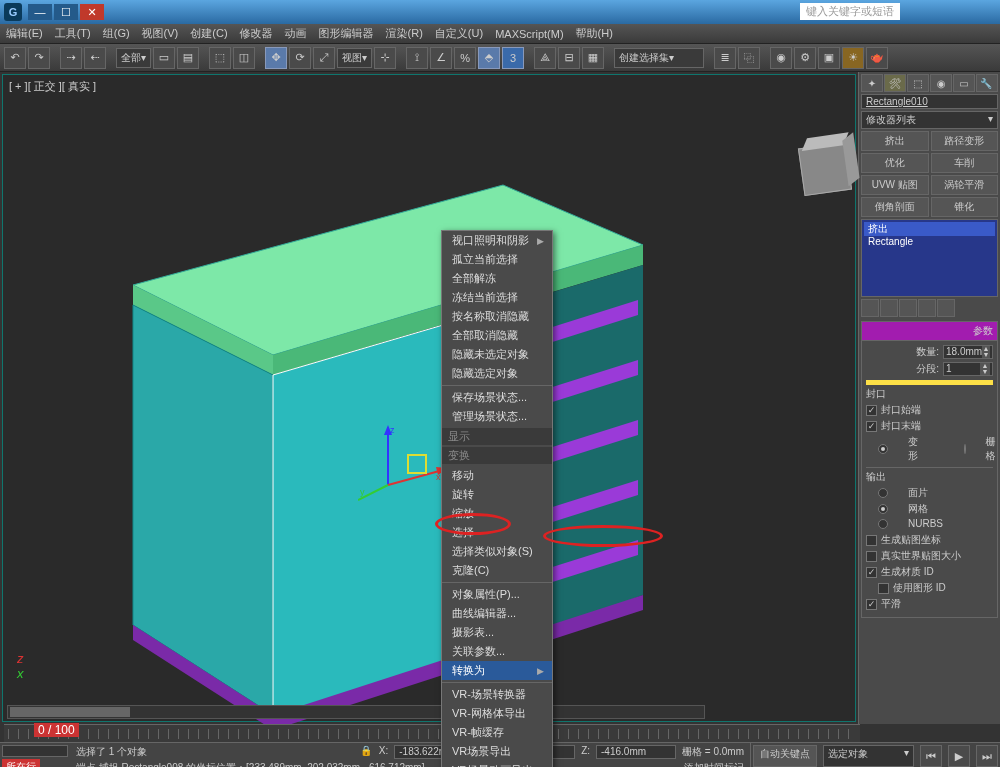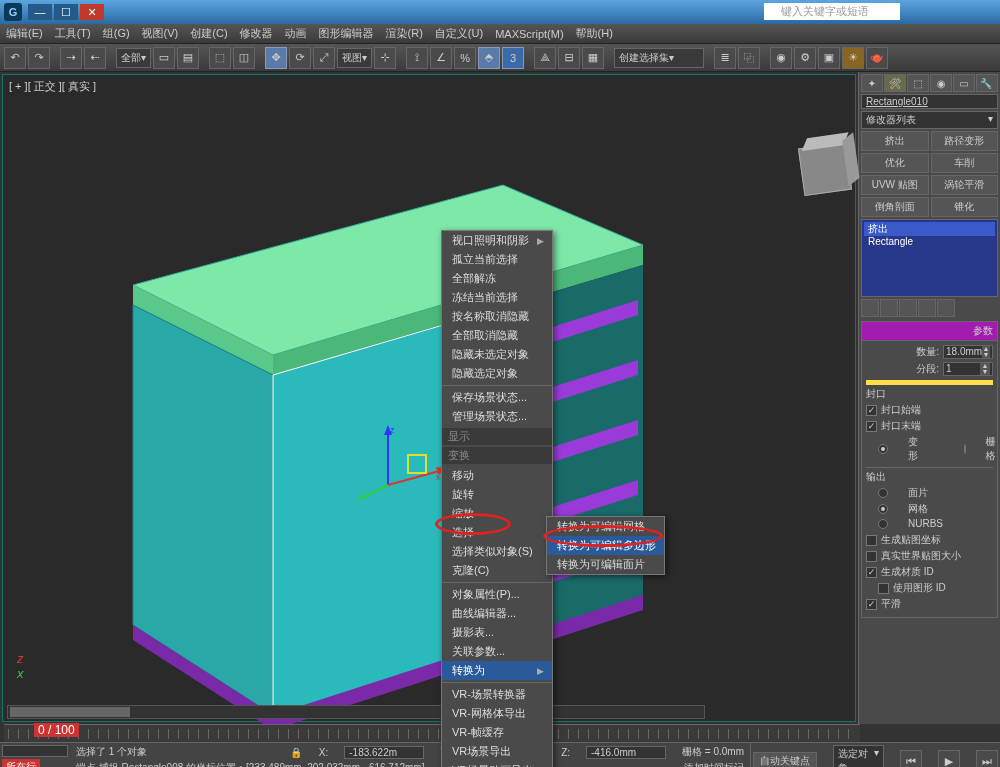"键入关键字或短语" .searchbox { padding: 1px 17px -> 1px 6px; width: 136px -> 100px }
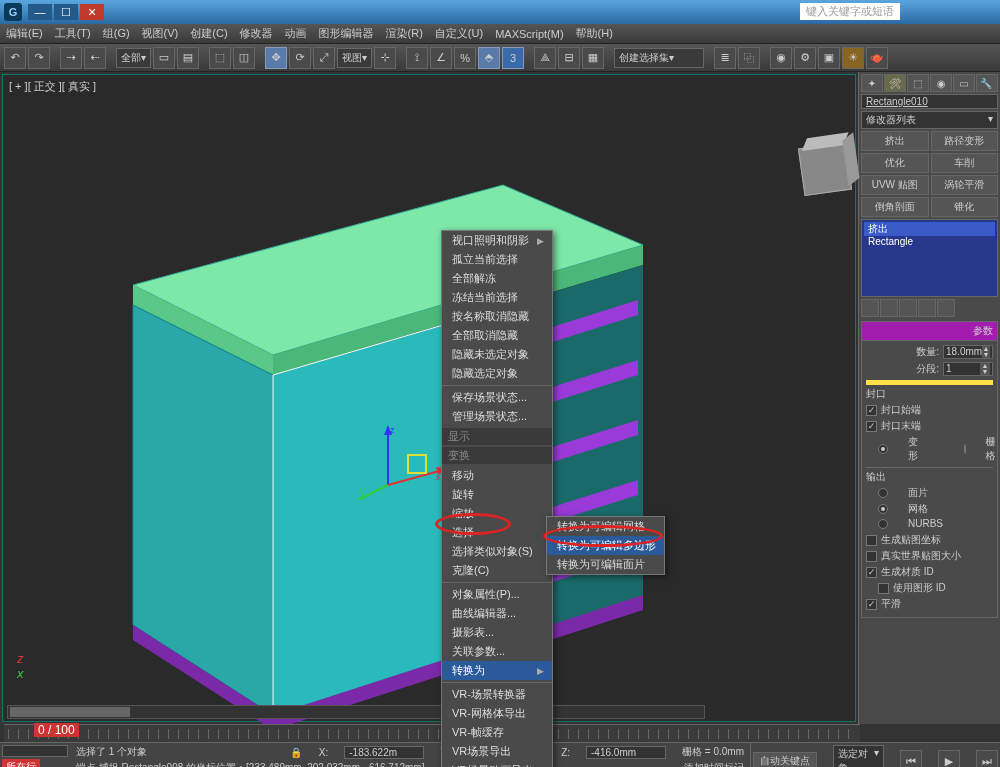"转换为可编辑网格" div.ctxmenu { html: <div> <div> <span>转换为可编辑网格</span> </div> <div> <span>转换为可编辑多边形</span> </div> <div> <span>转换为可编辑面片</span> </div> </div> -> none }
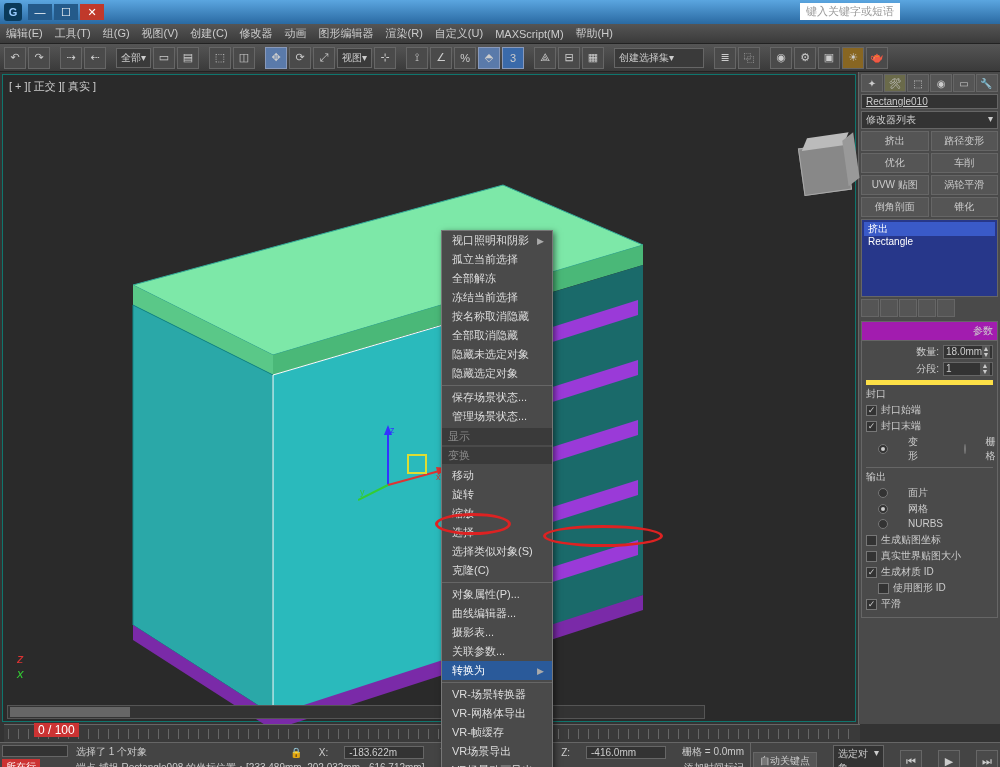"选择了 1 个对象" .status .line { align-items: center -> none; gap: 16px -> 6px }
